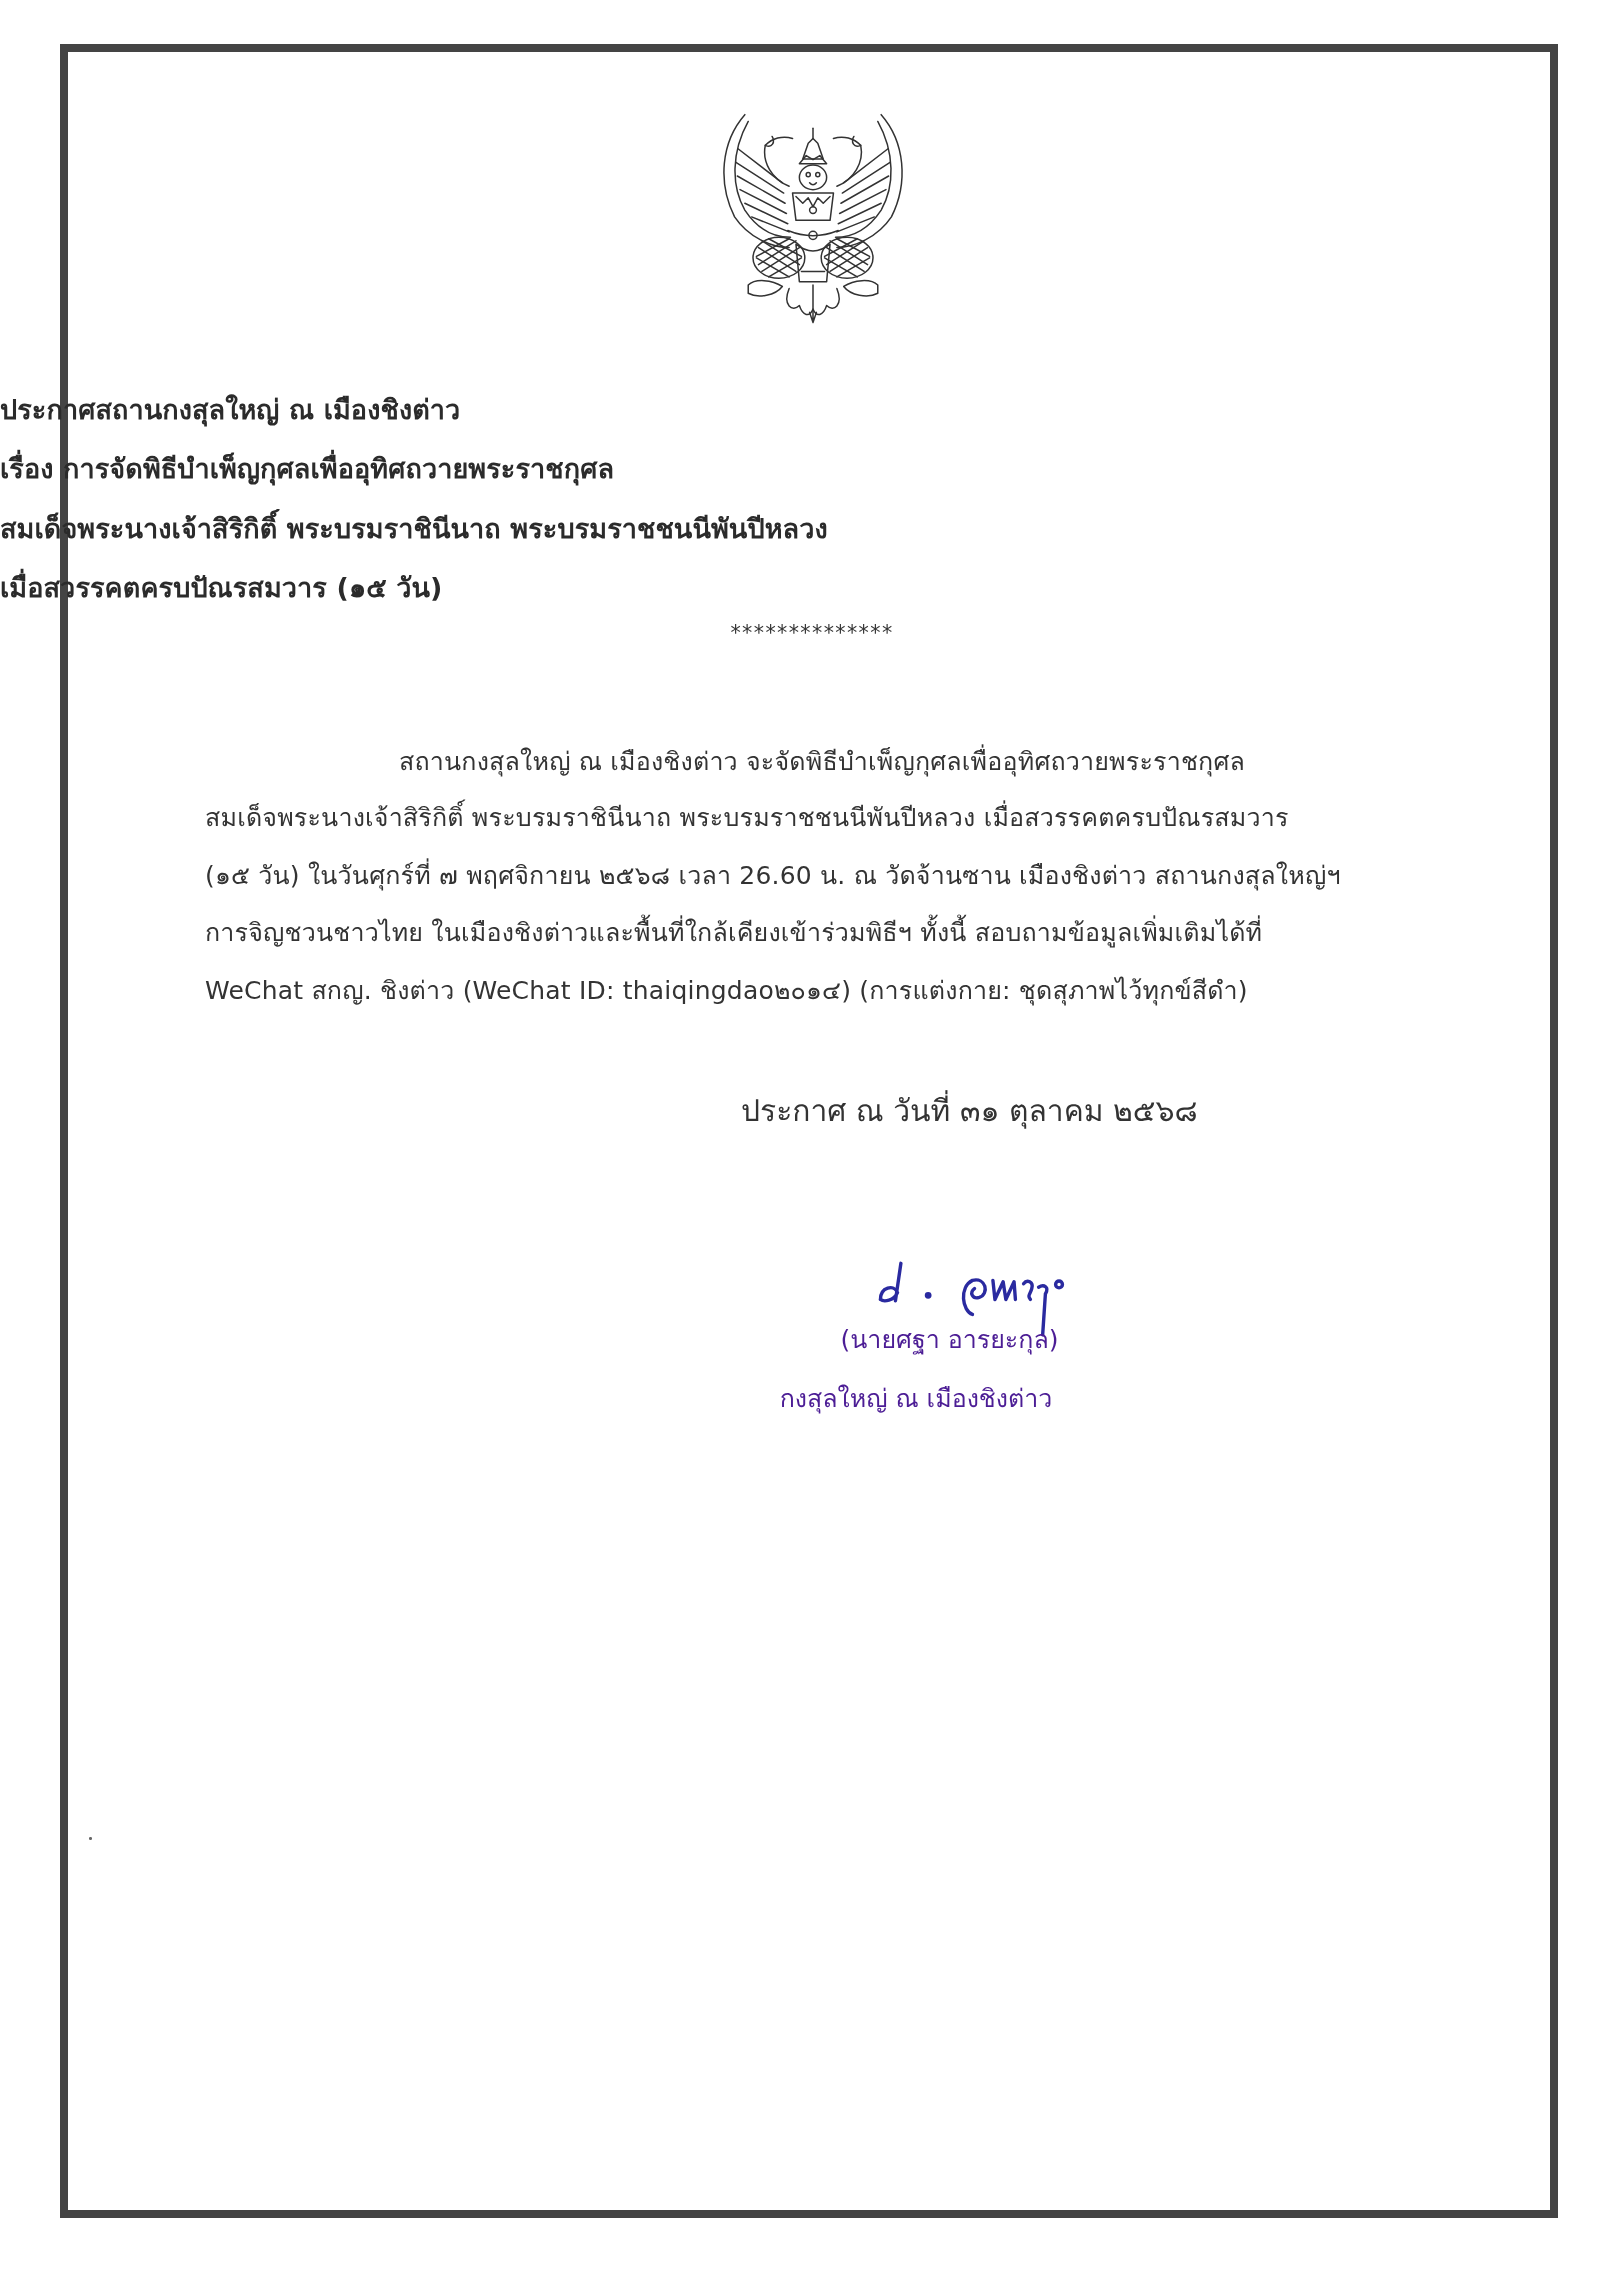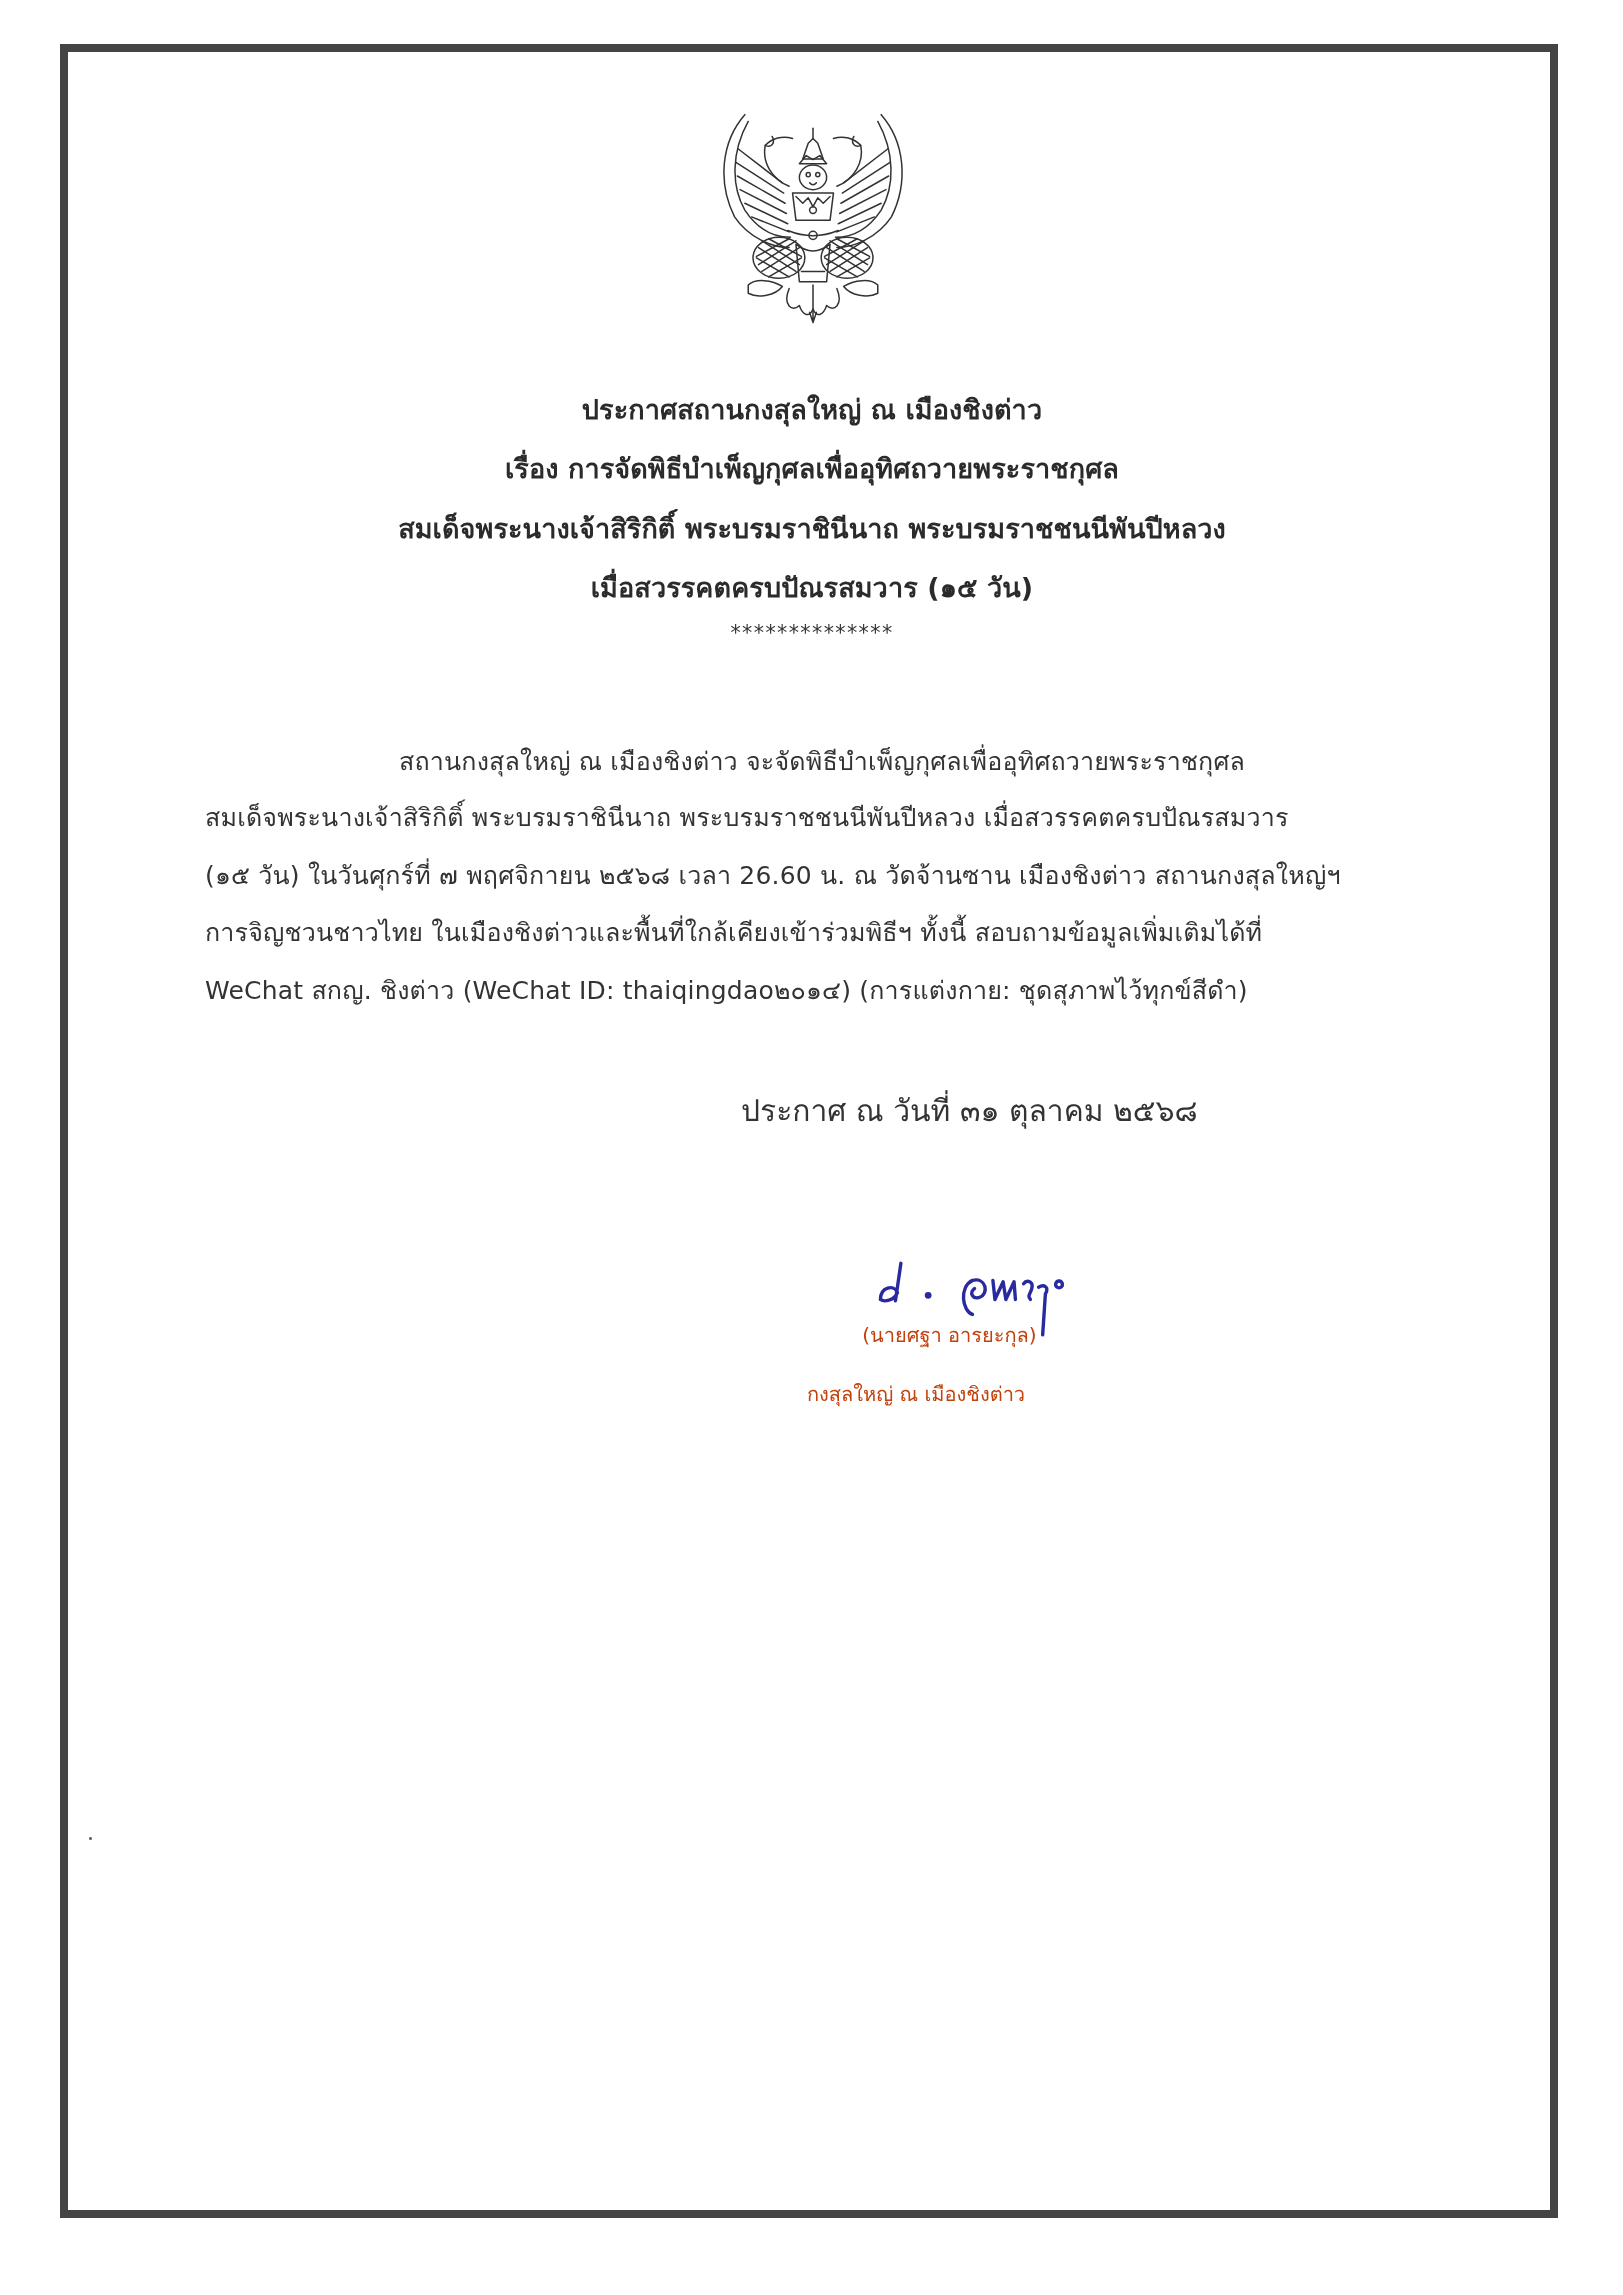"ประกาศสถานกงสุลใหญ่ ณ เมืองชิงต่าว" .heading { text-align: center -> none }
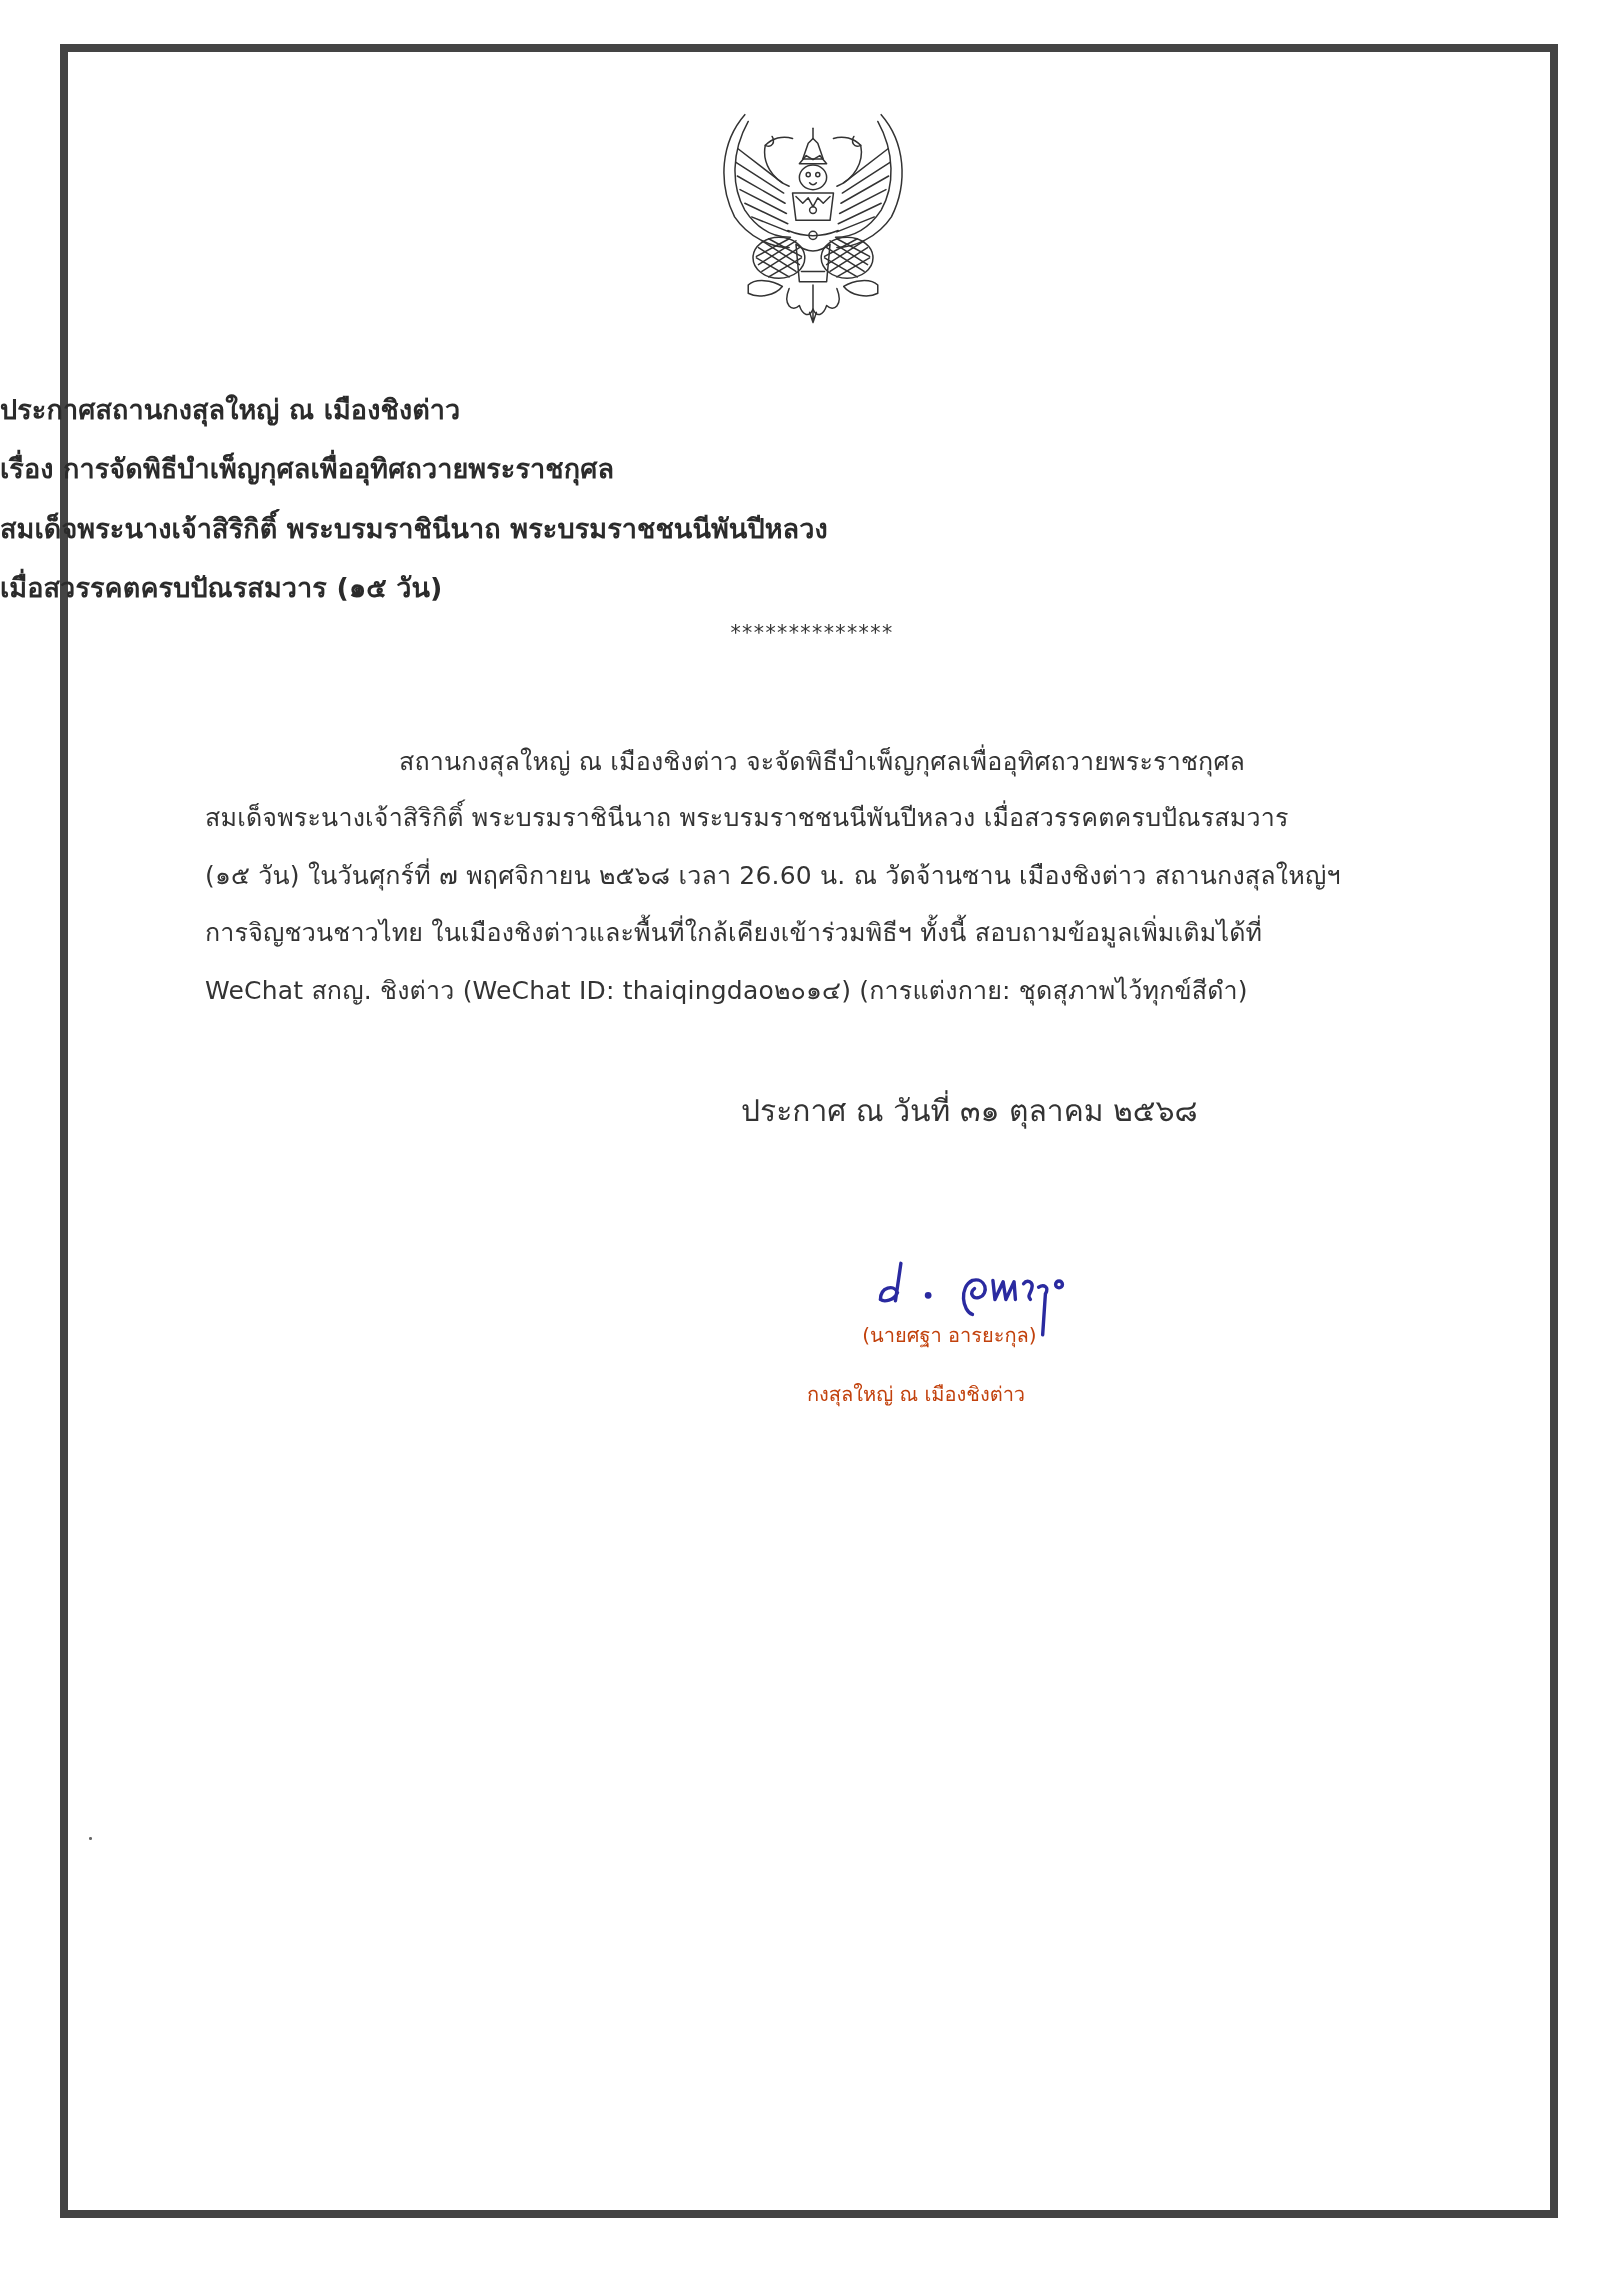"(นายศฐา อารยะกุล)" .sig-block { color: #c2410c -> #4c1d95; font-size: 20px -> 25px }
